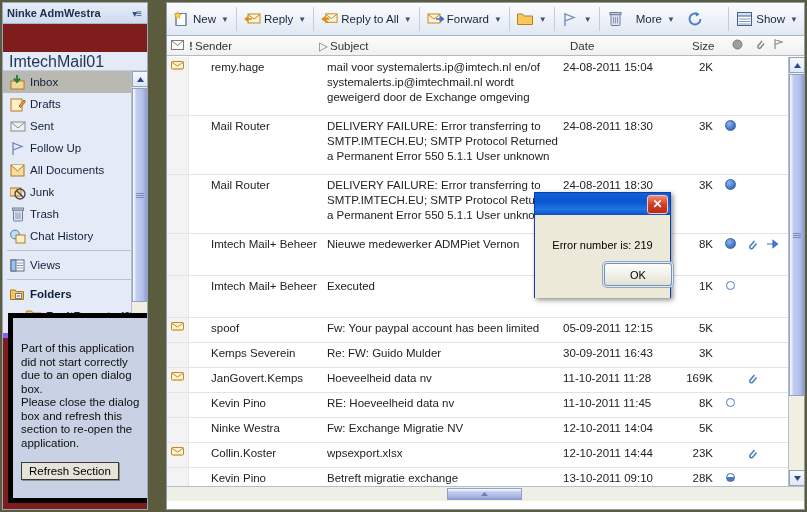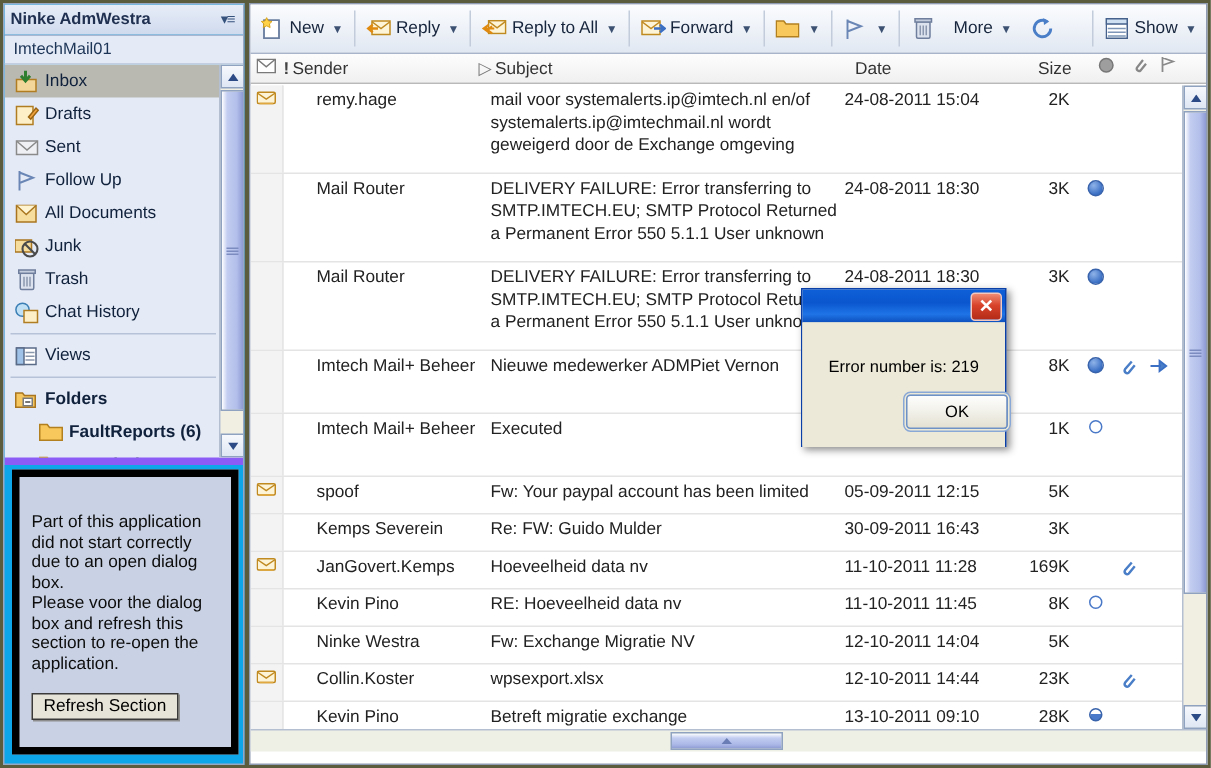"Ninke AdmWestra" #sidebar { background: #0ea5e9 -> #7f1d1d; width: 161px -> 146px }
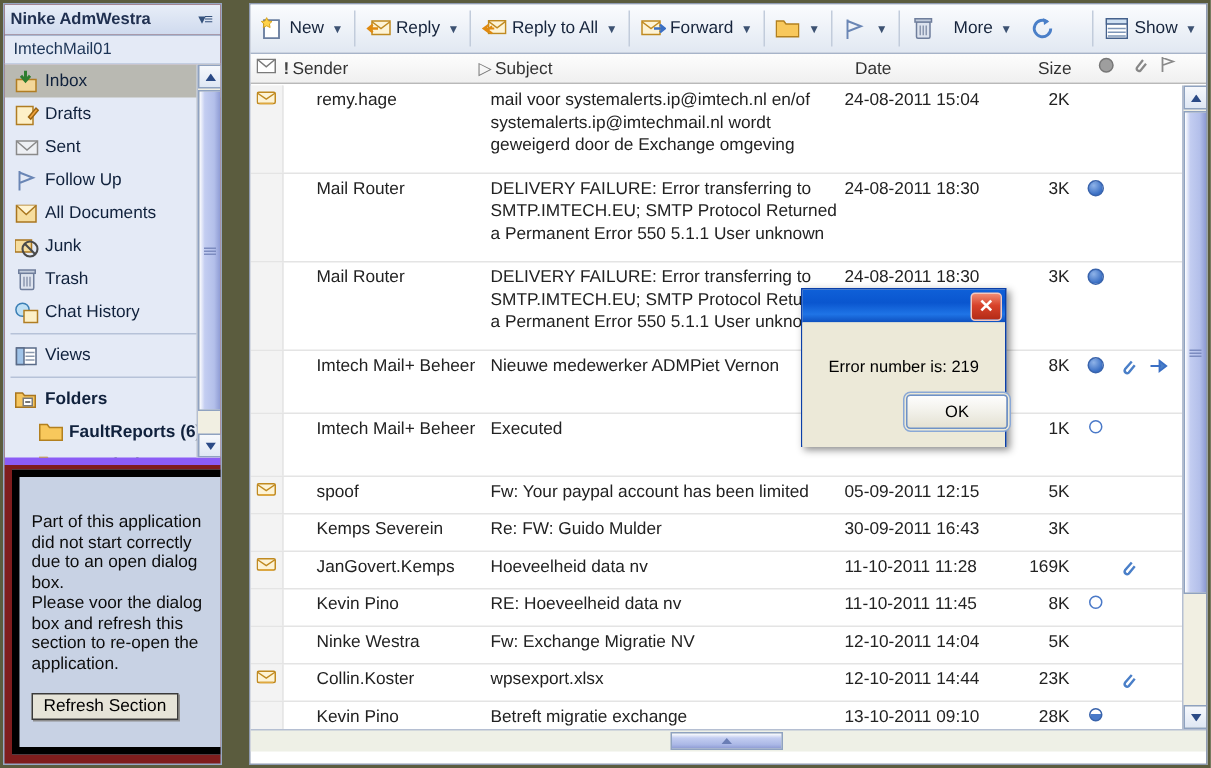"ImtechMail01" #mailfile-label { font-size: 11px -> 16px; margin-top: none -> 28px }
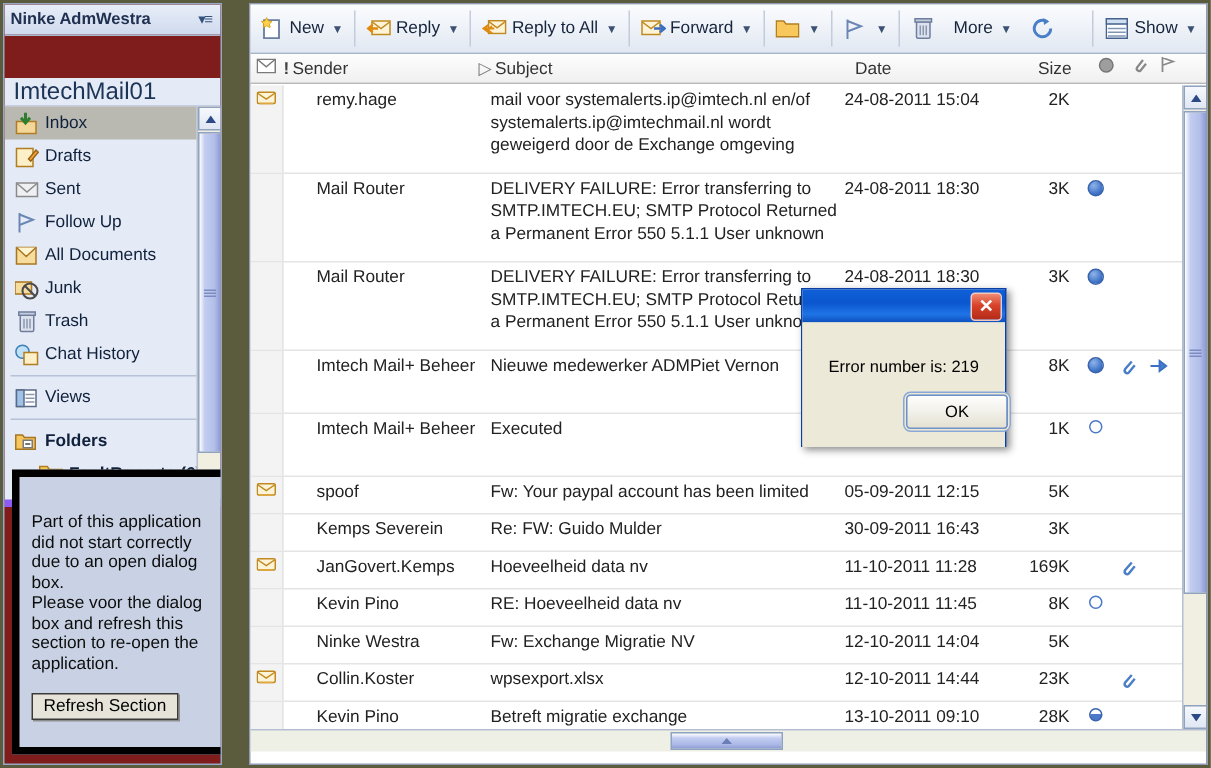"Please voor the dialog box" p { text: voor -> close }
